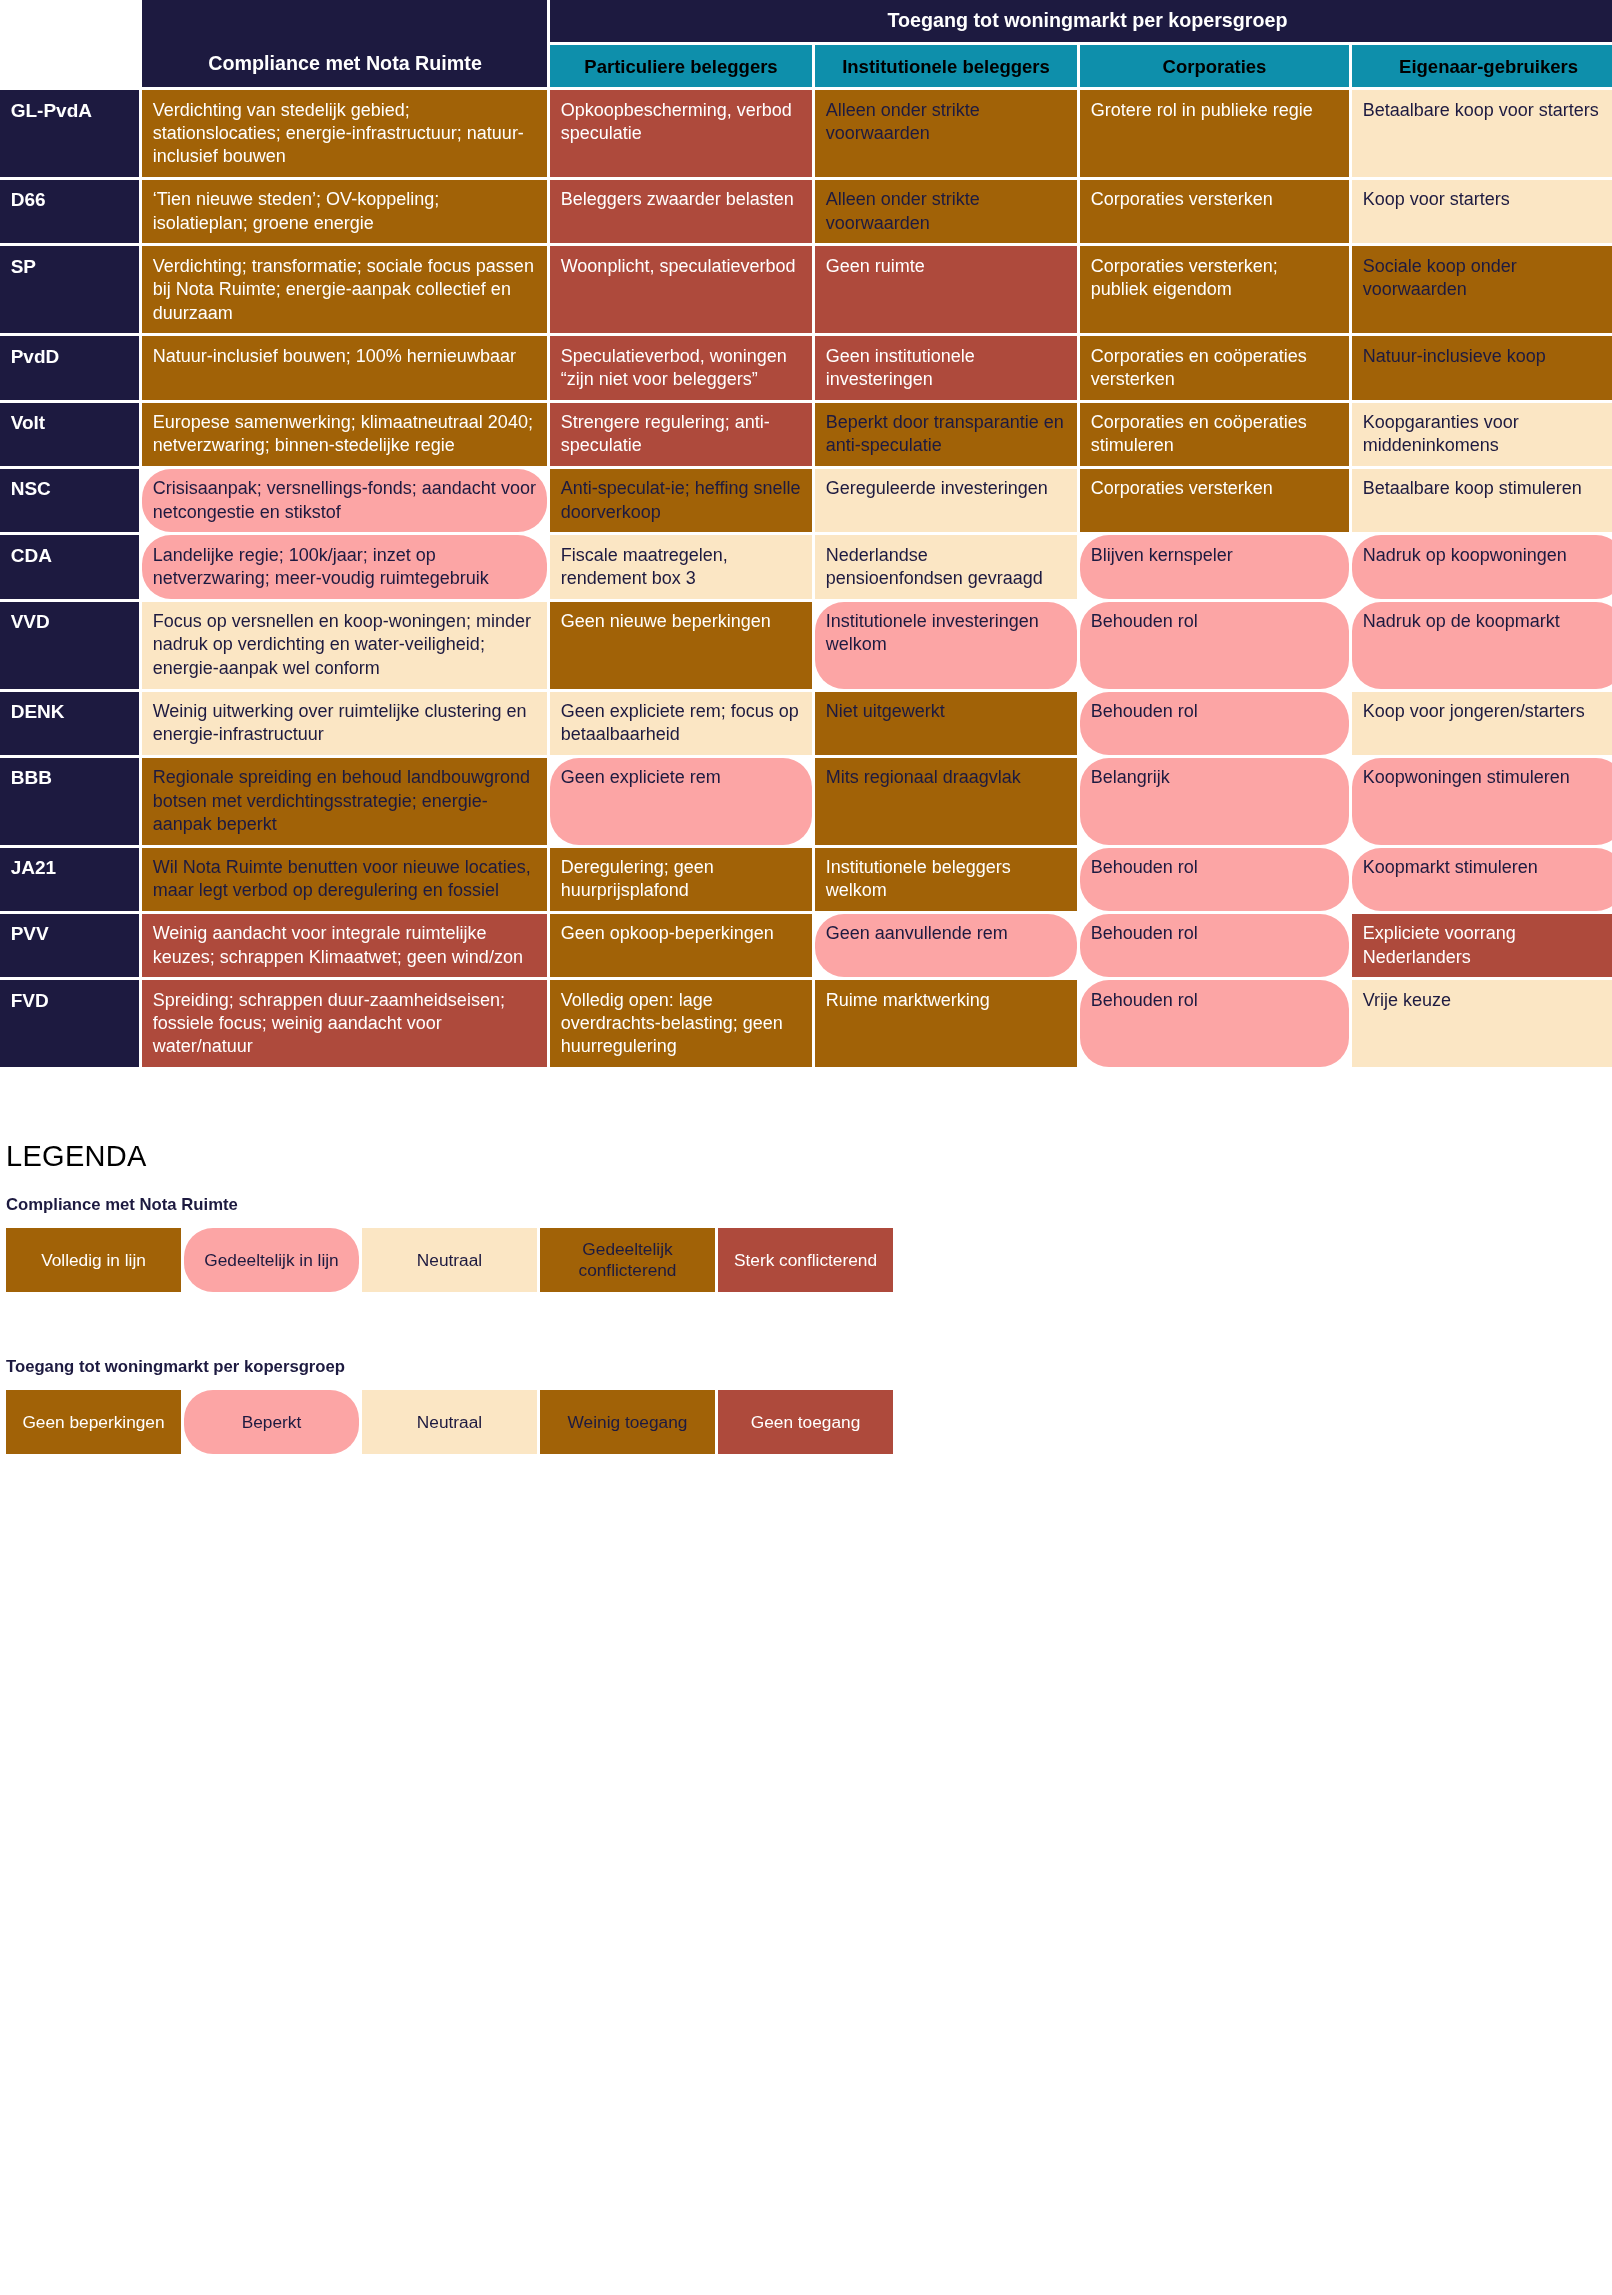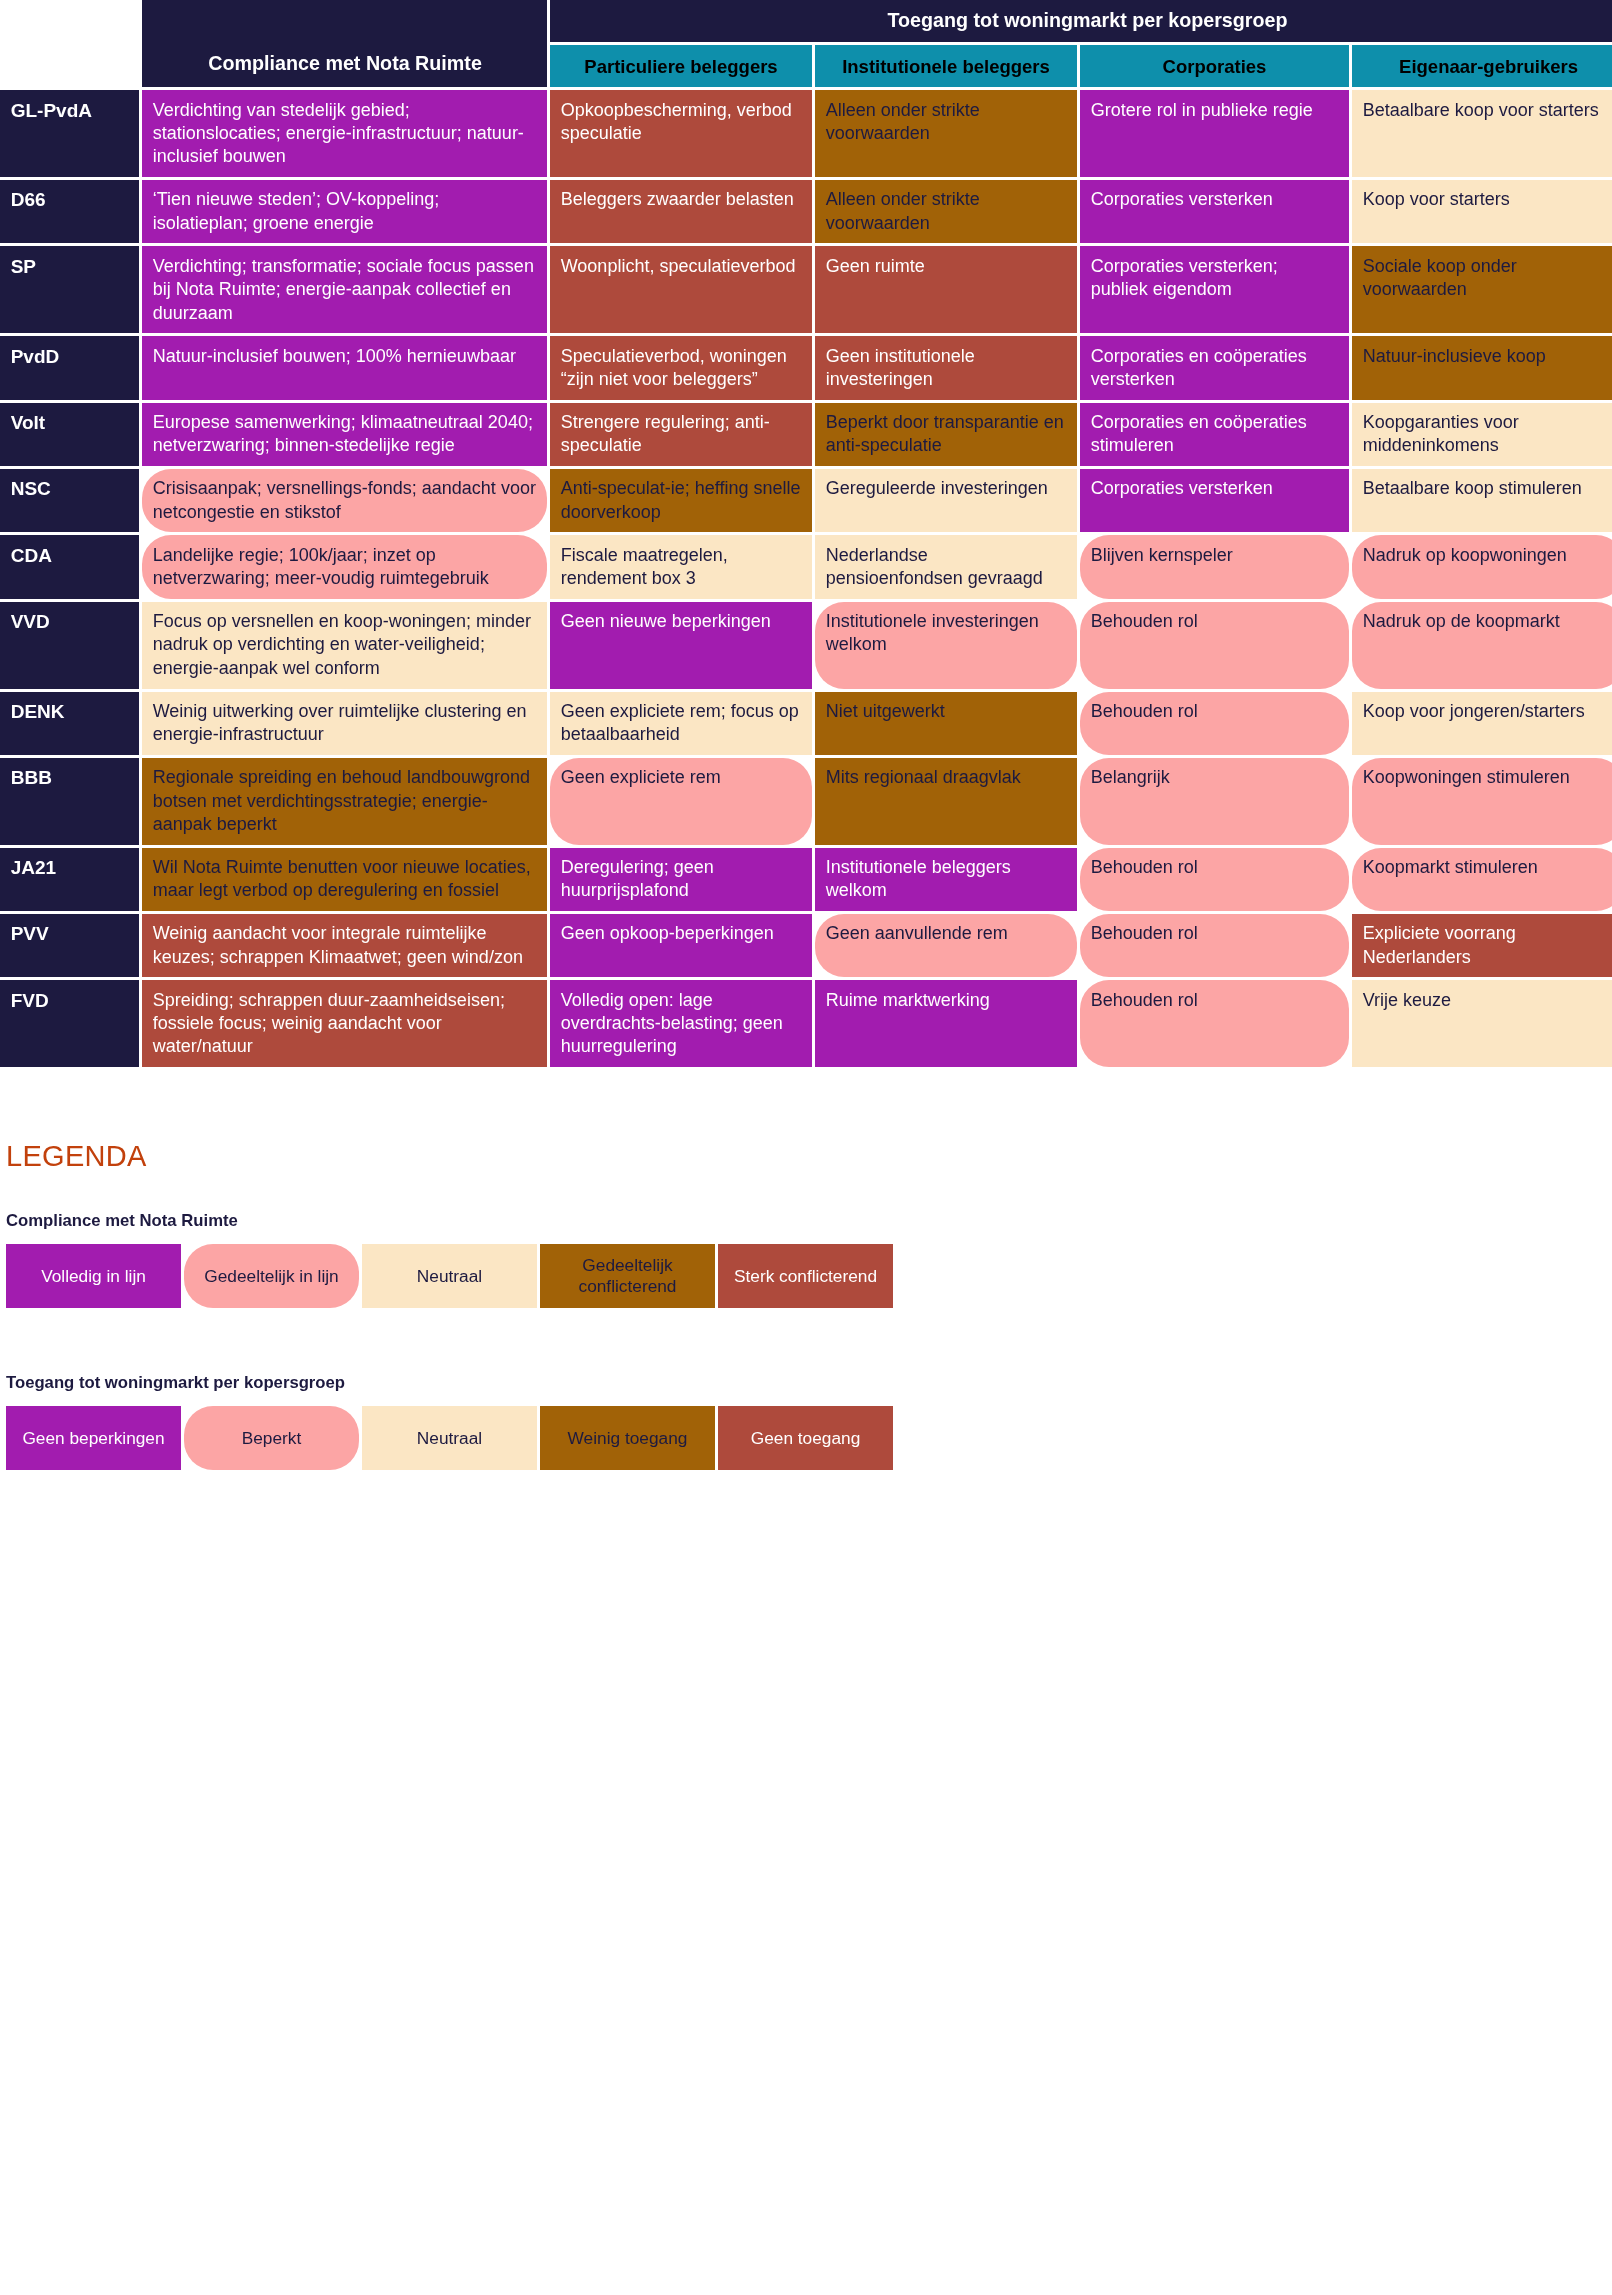"Verdichting van stedelijk gebied;" .v-full { background: #a21caf -> #a16207 }
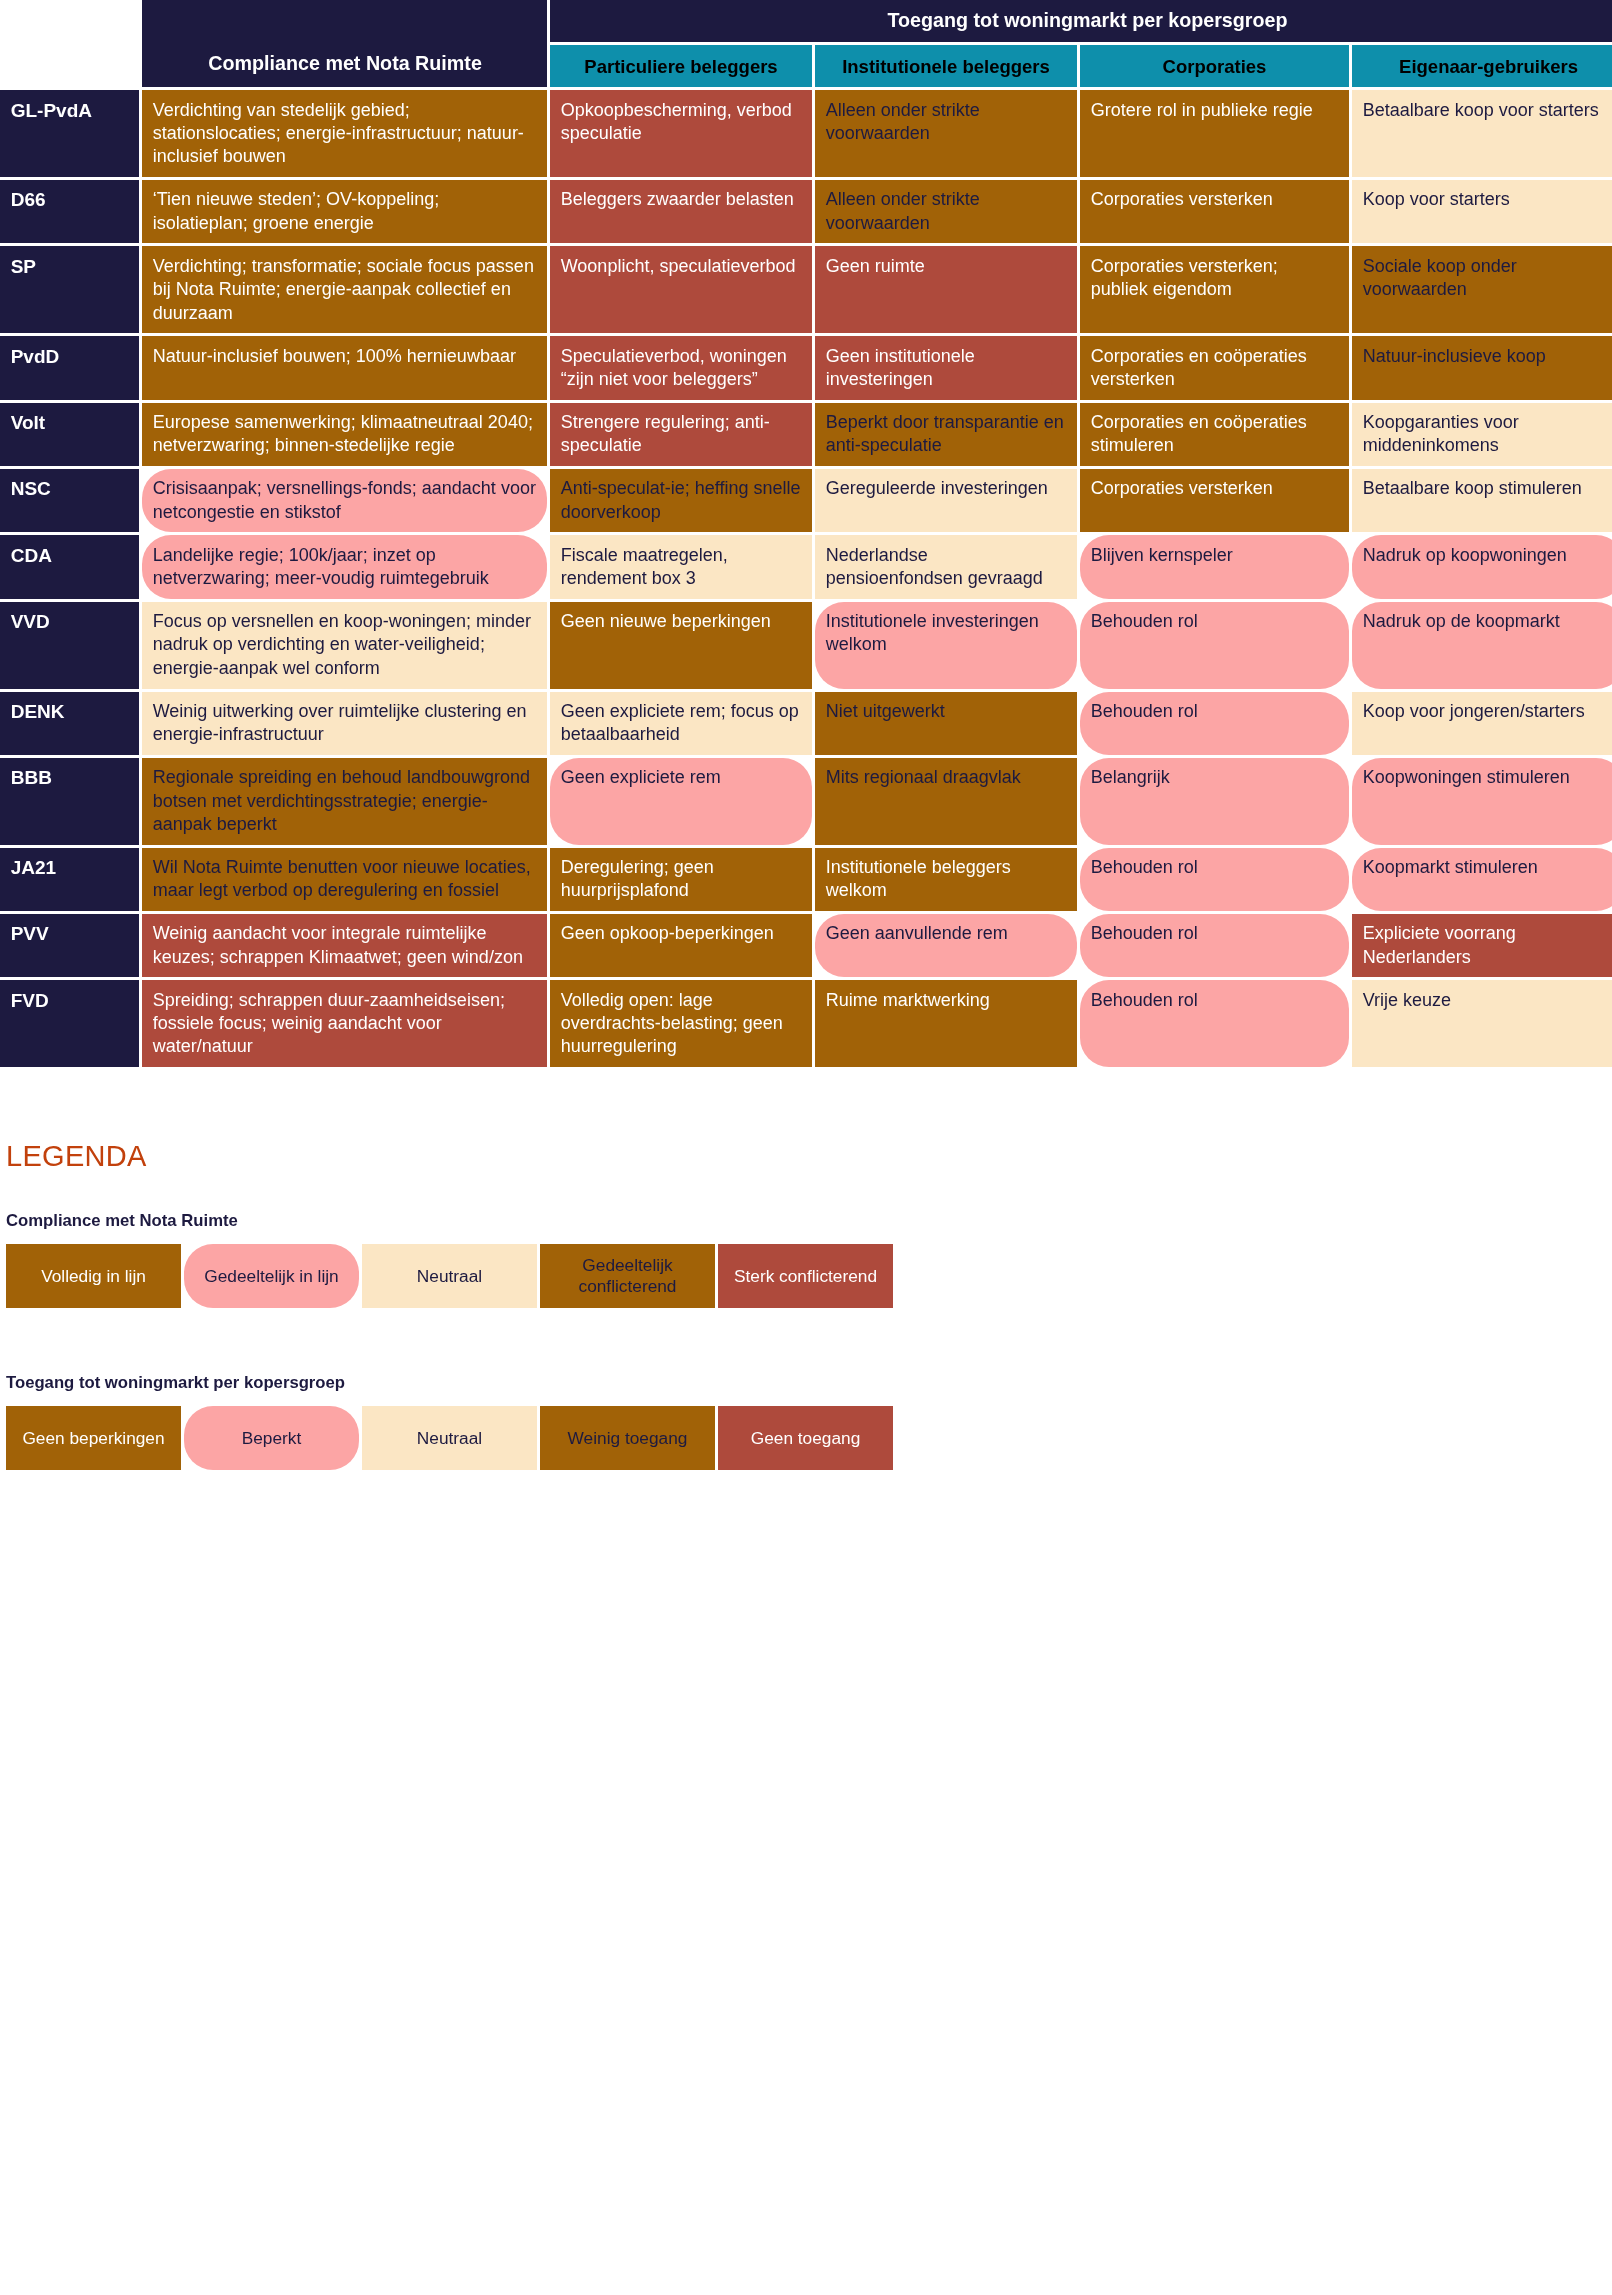"LEGENDA" .legend-title { color: #c2410c -> #000000; margin-bottom: 38px -> 22px }
